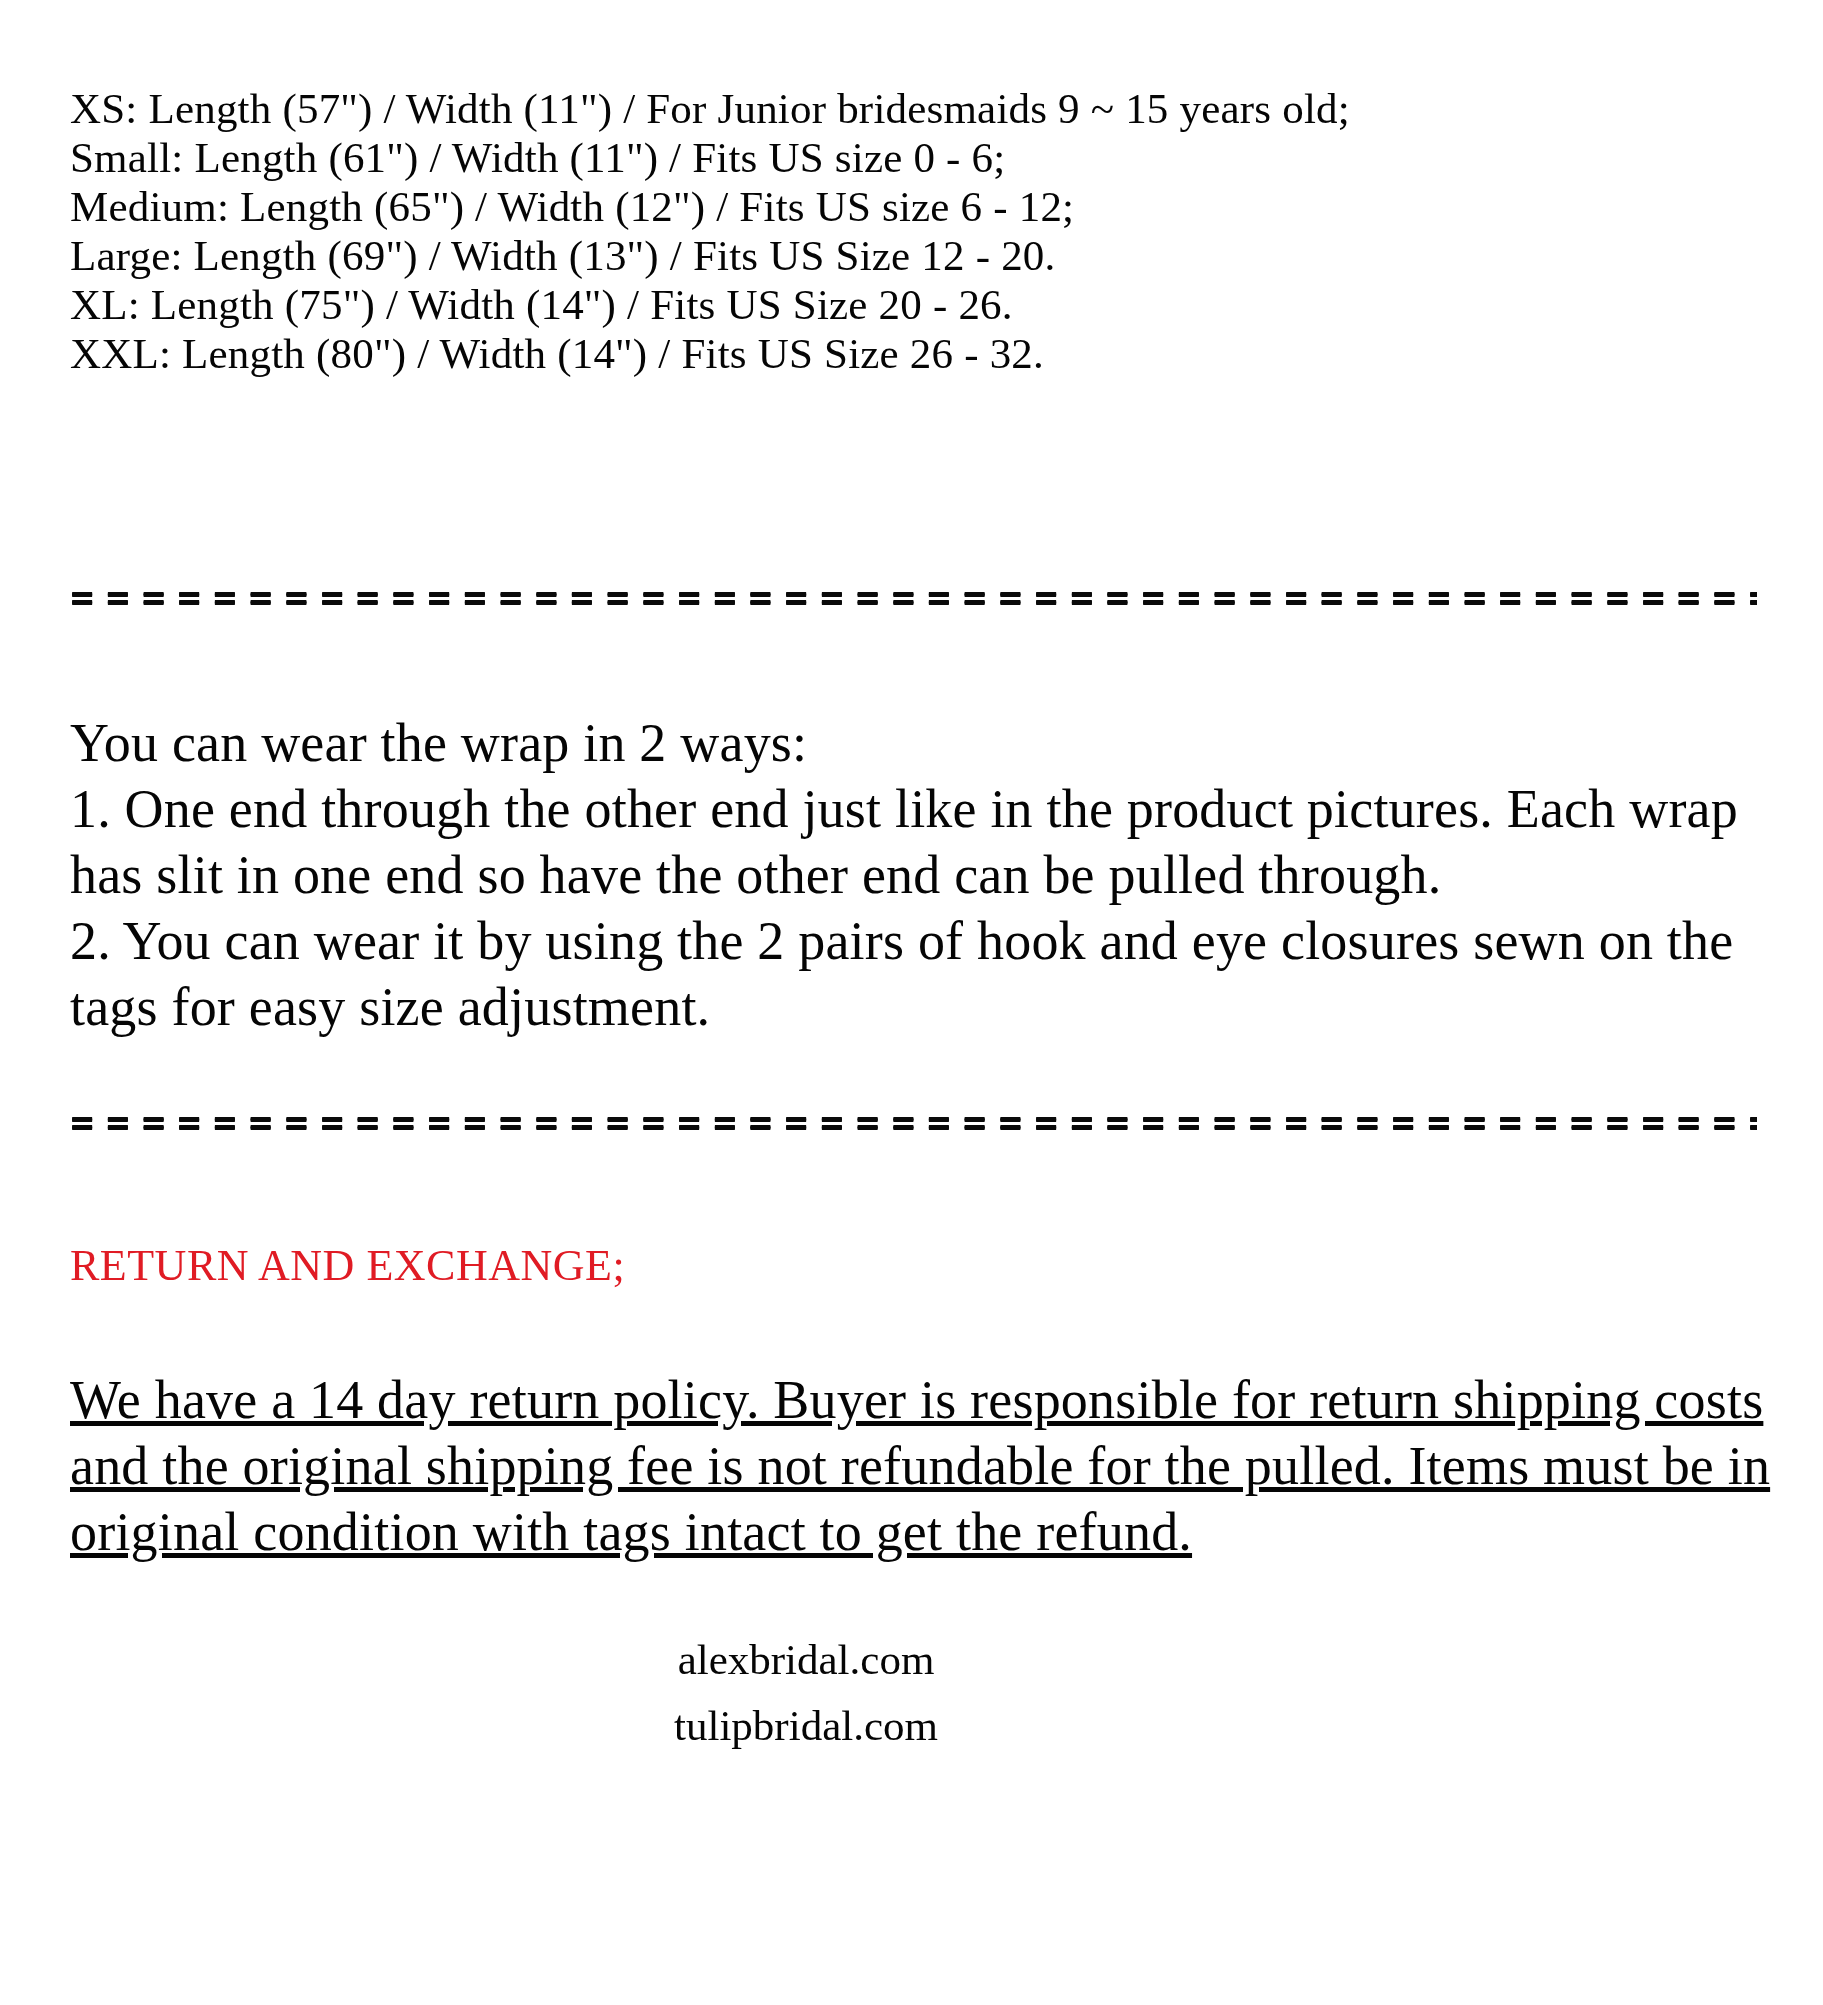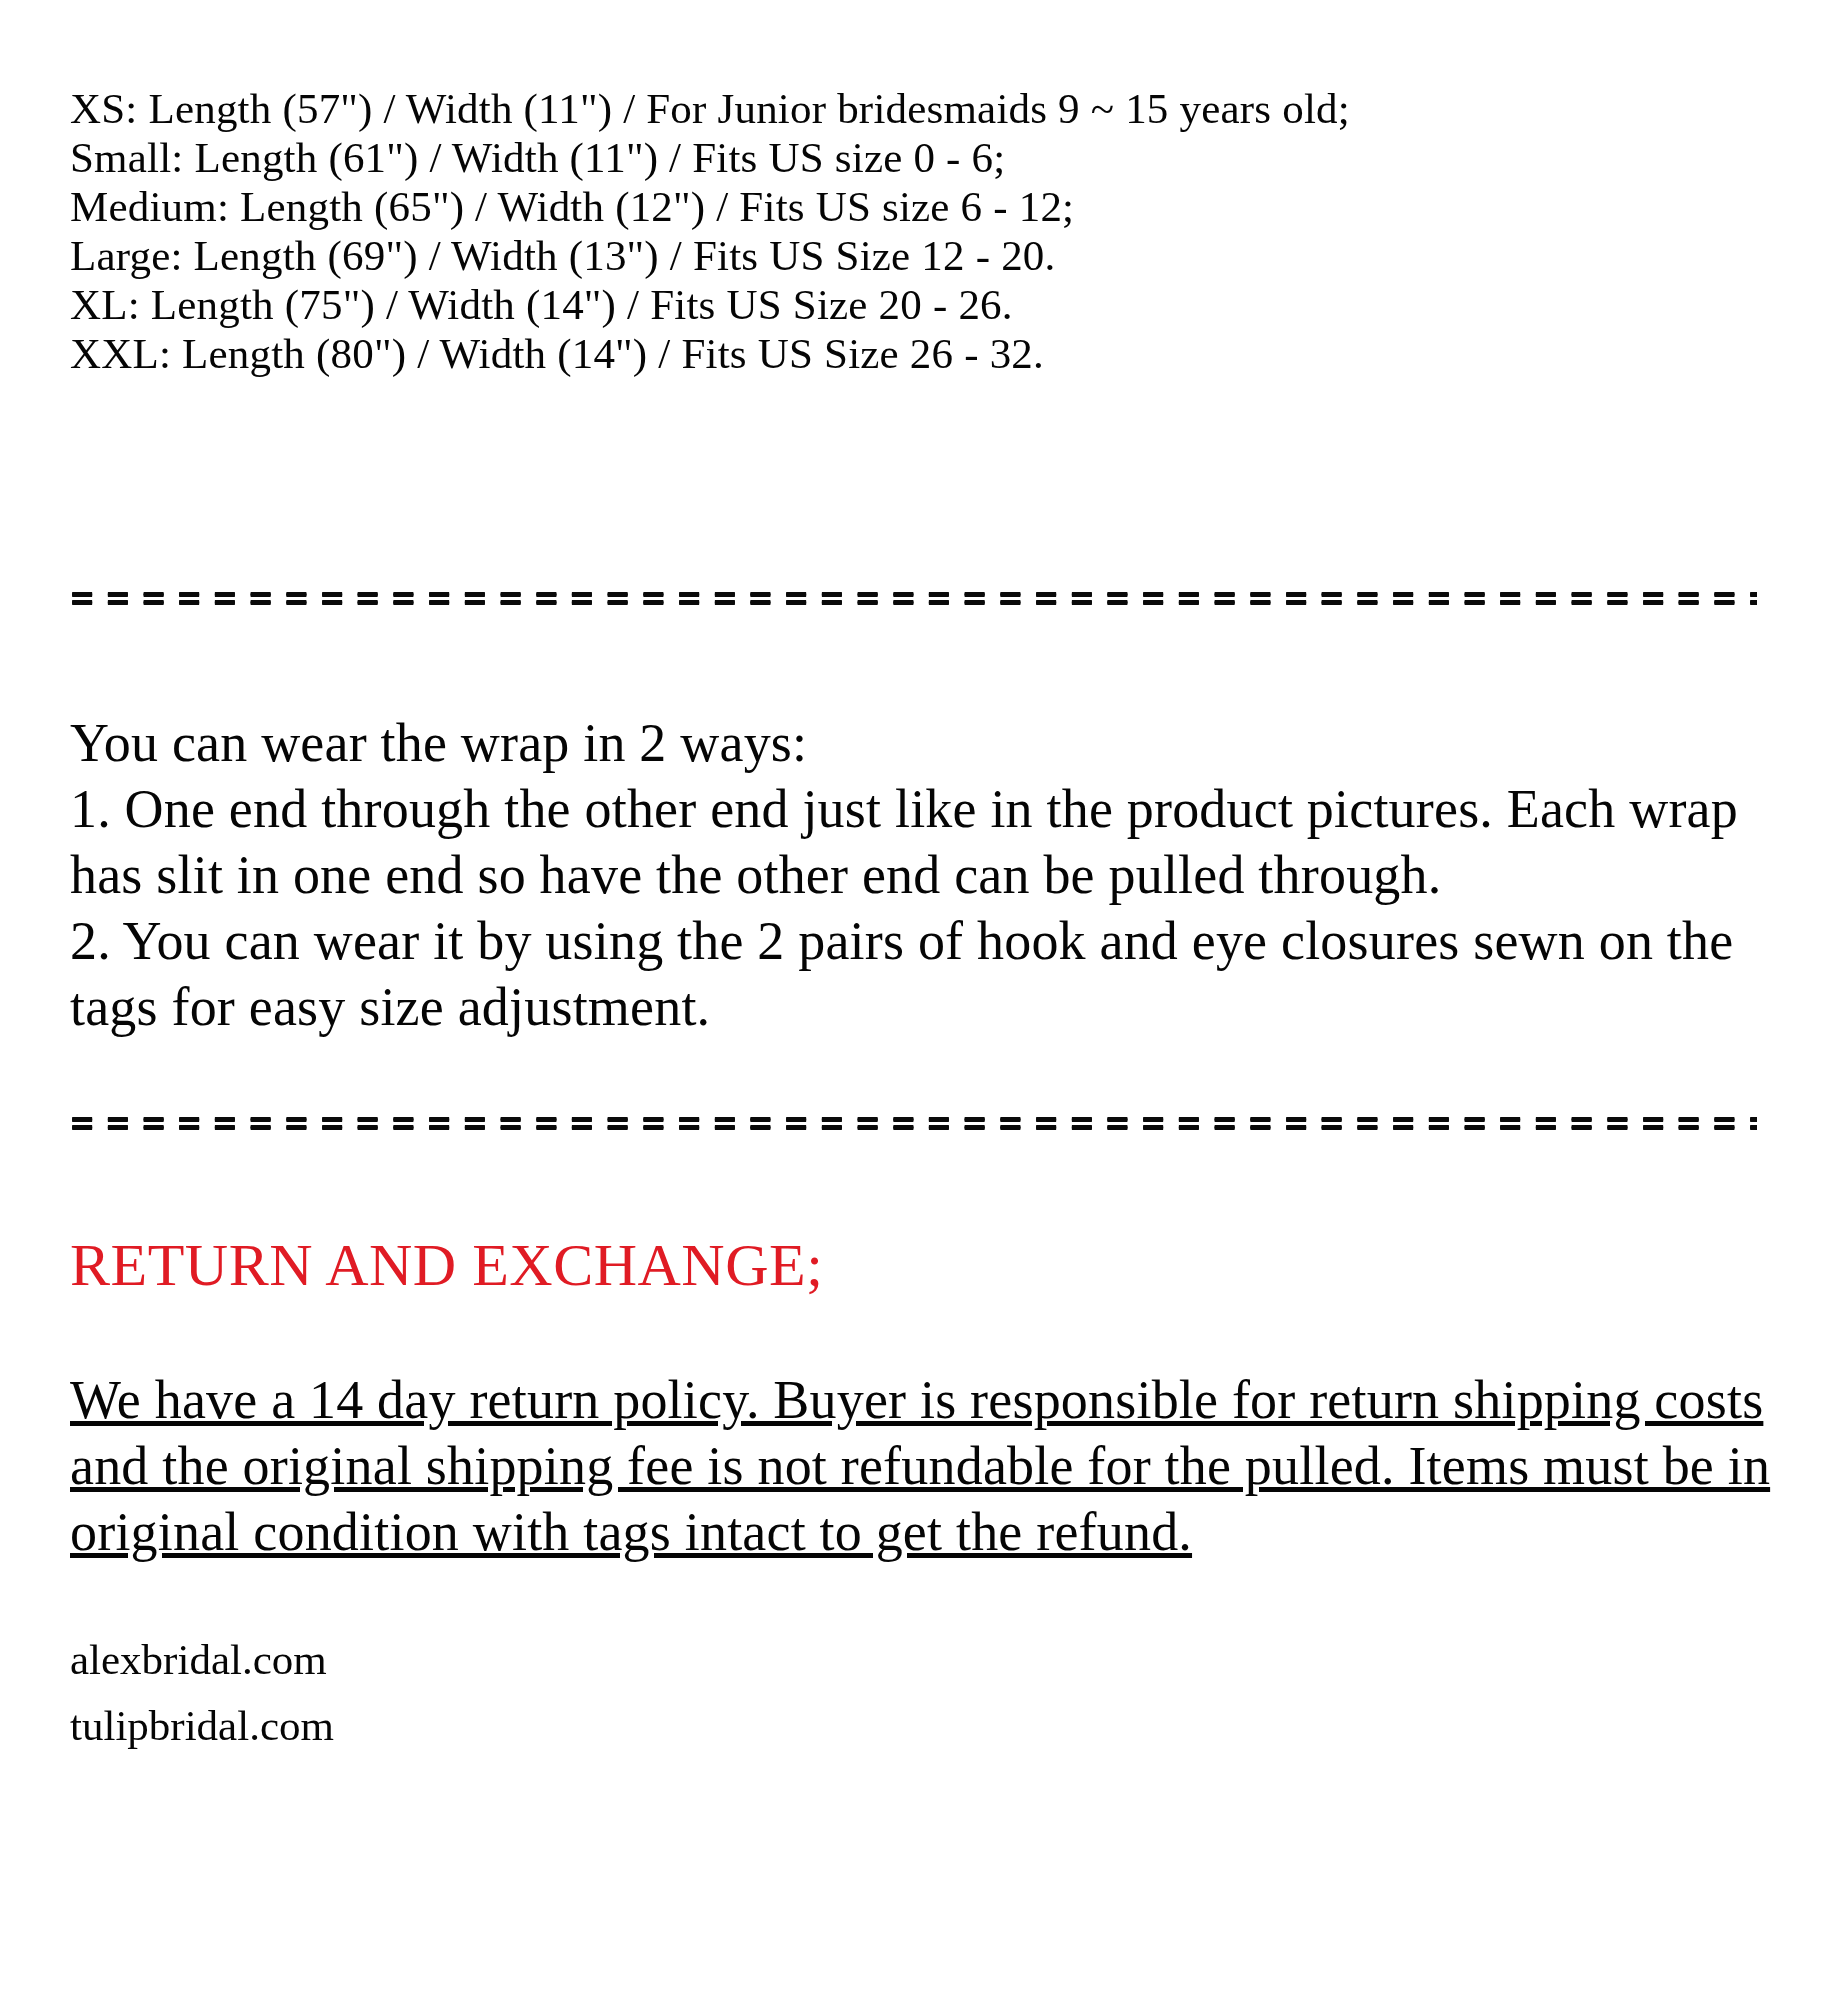"RETURN AND EXCHANGE;" .return-heading { font-size: 60px -> 44px }
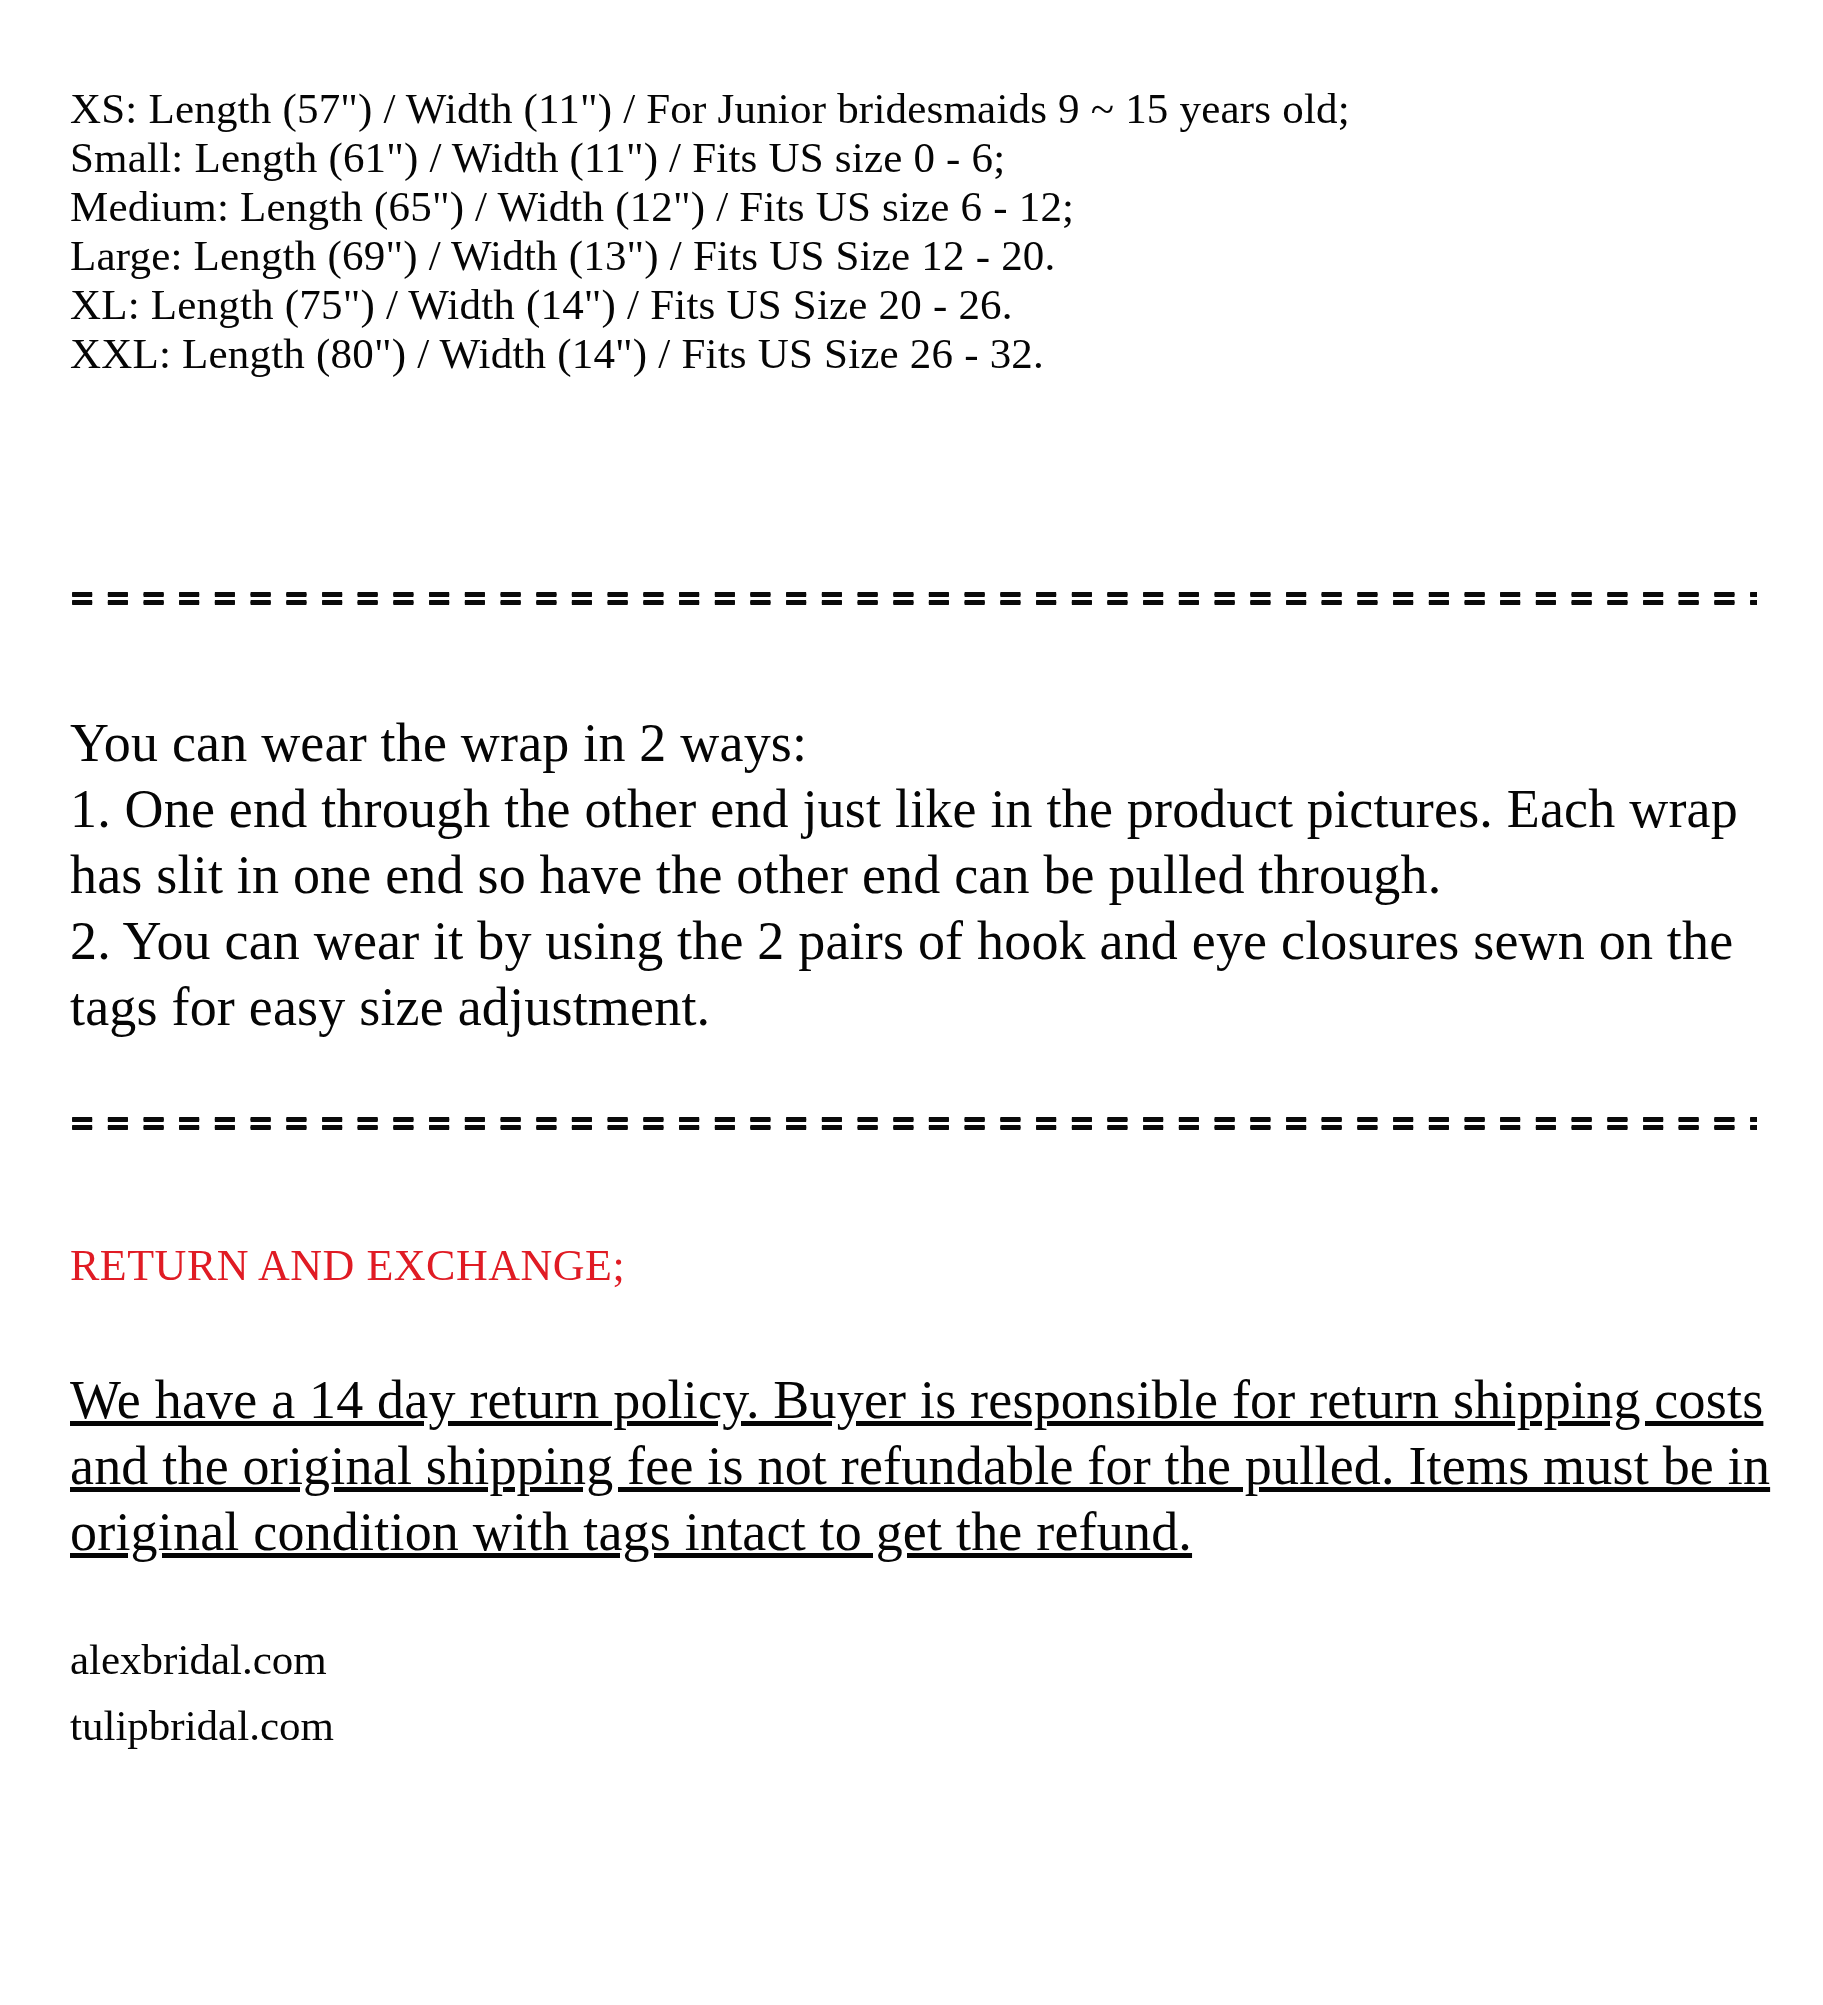"alexbridal.com" .websites { text-align: left -> center }
